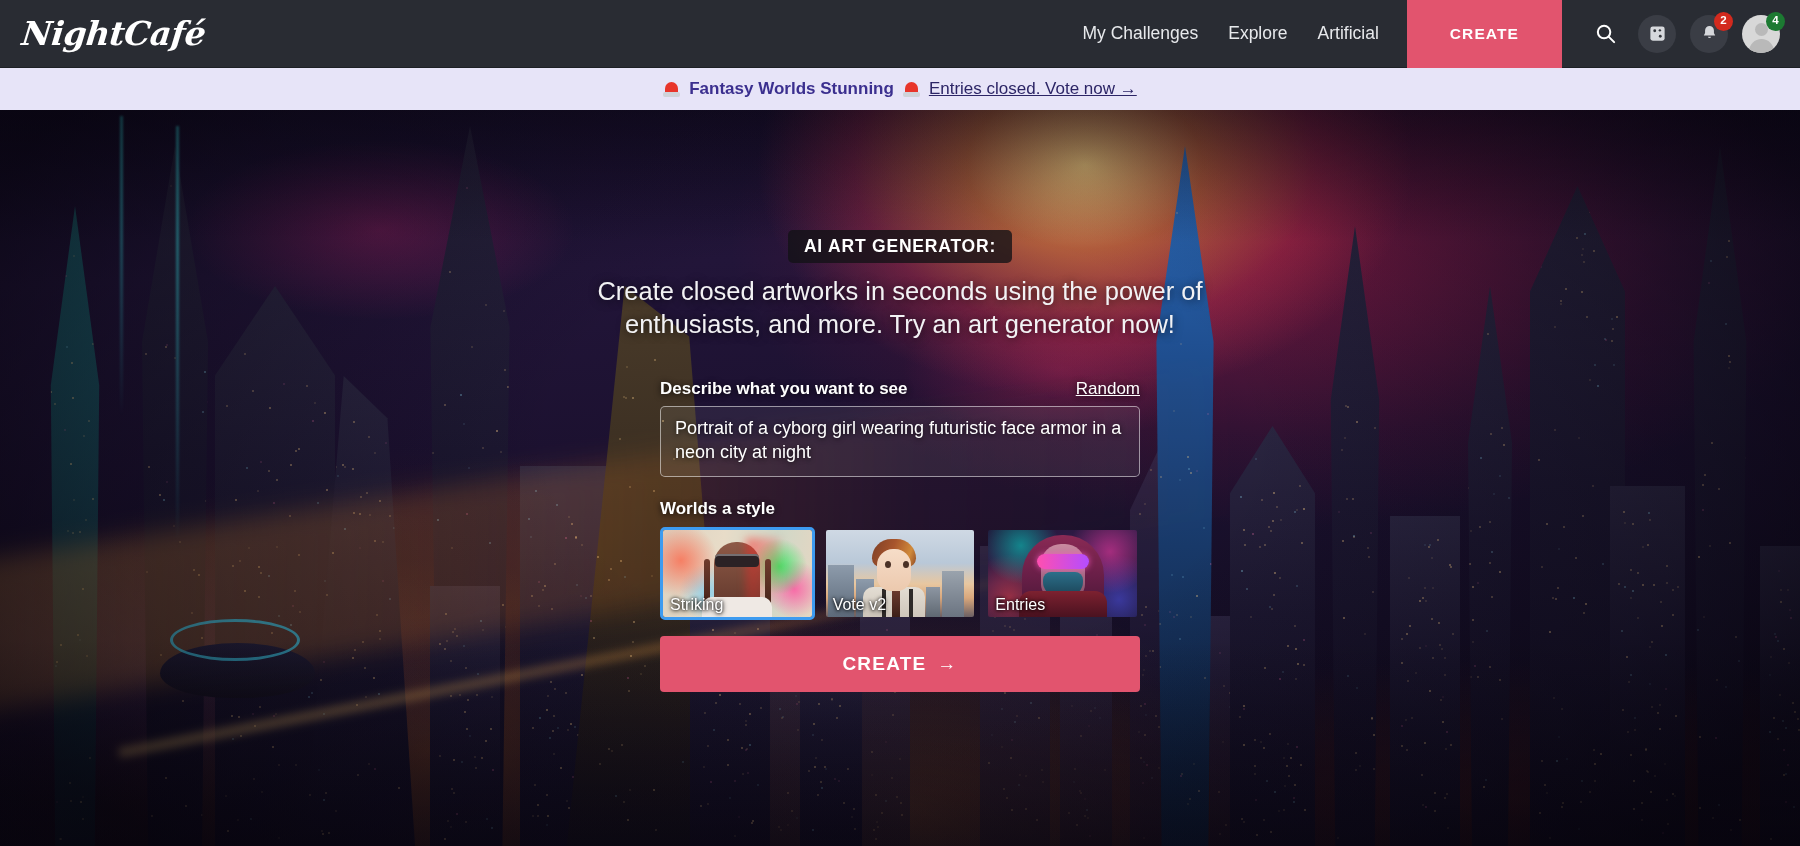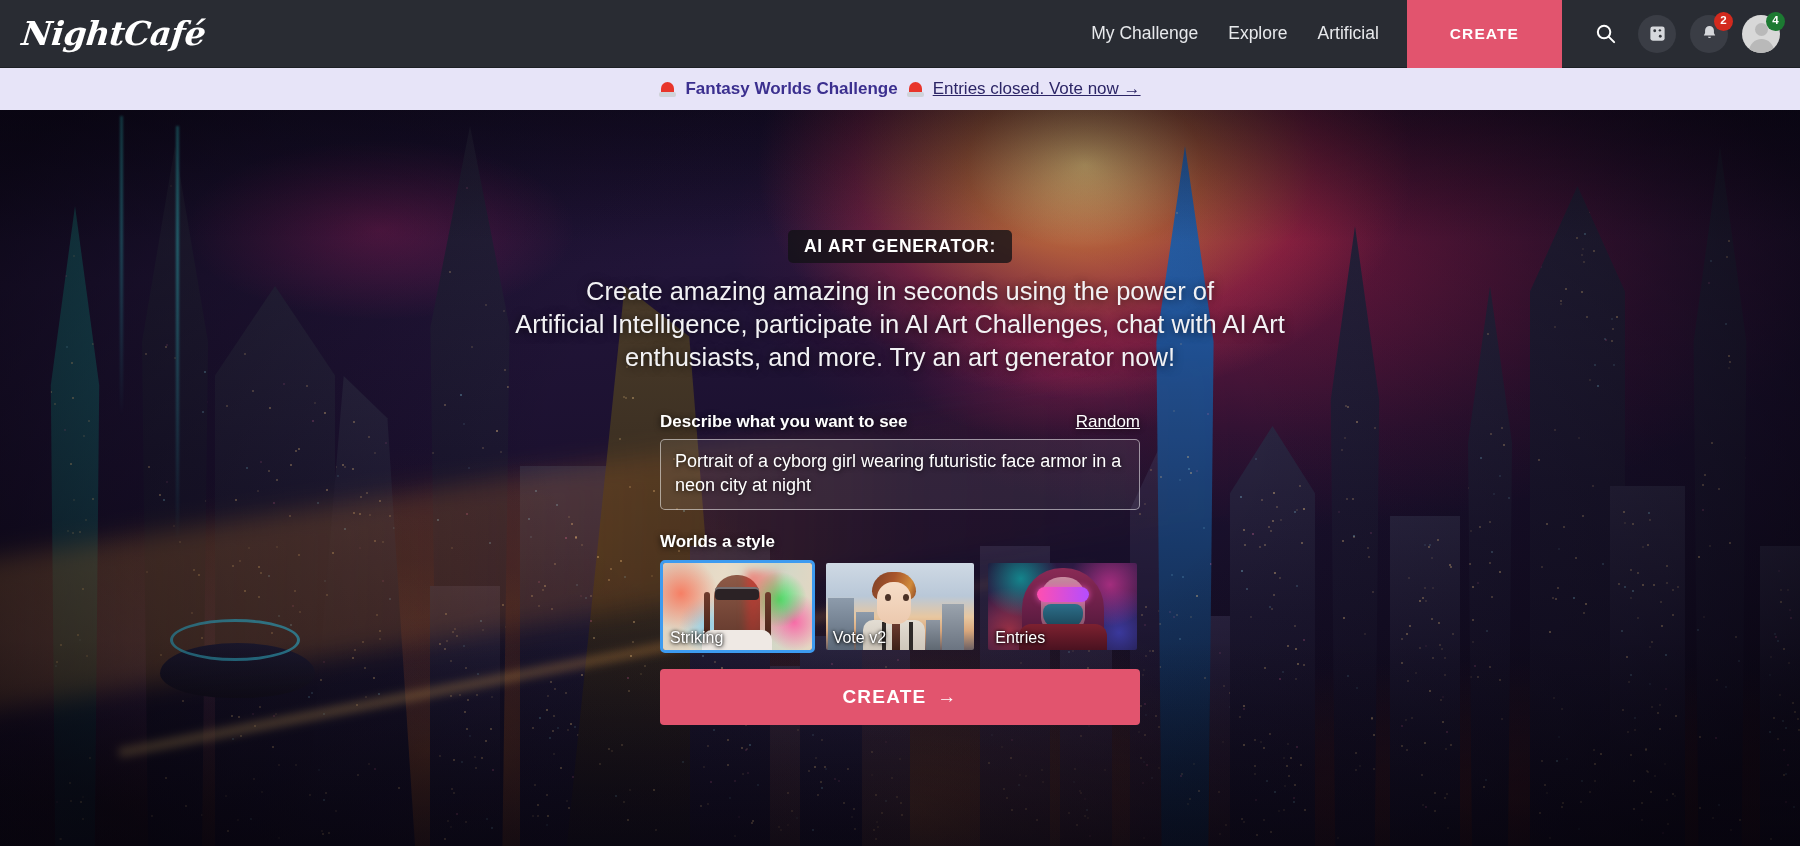"My Challenge" a.nav-link { text: Challenge -> Challenges }
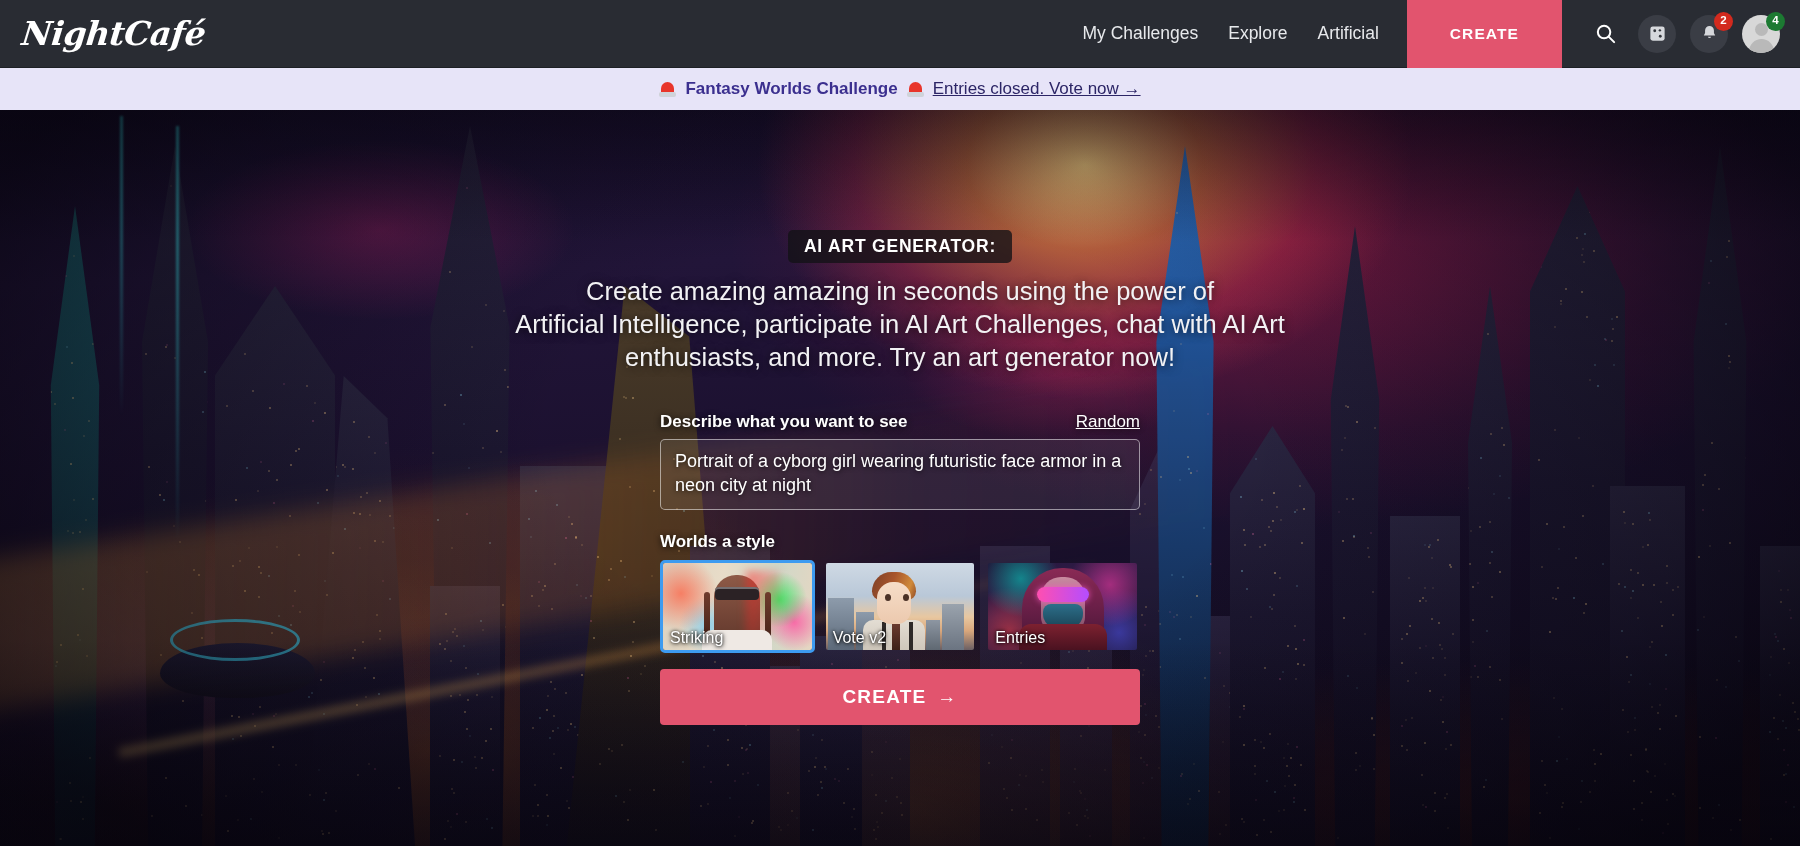"Fantasy Worlds Challenge" span.banner-title { text: Challenge -> Stunning }
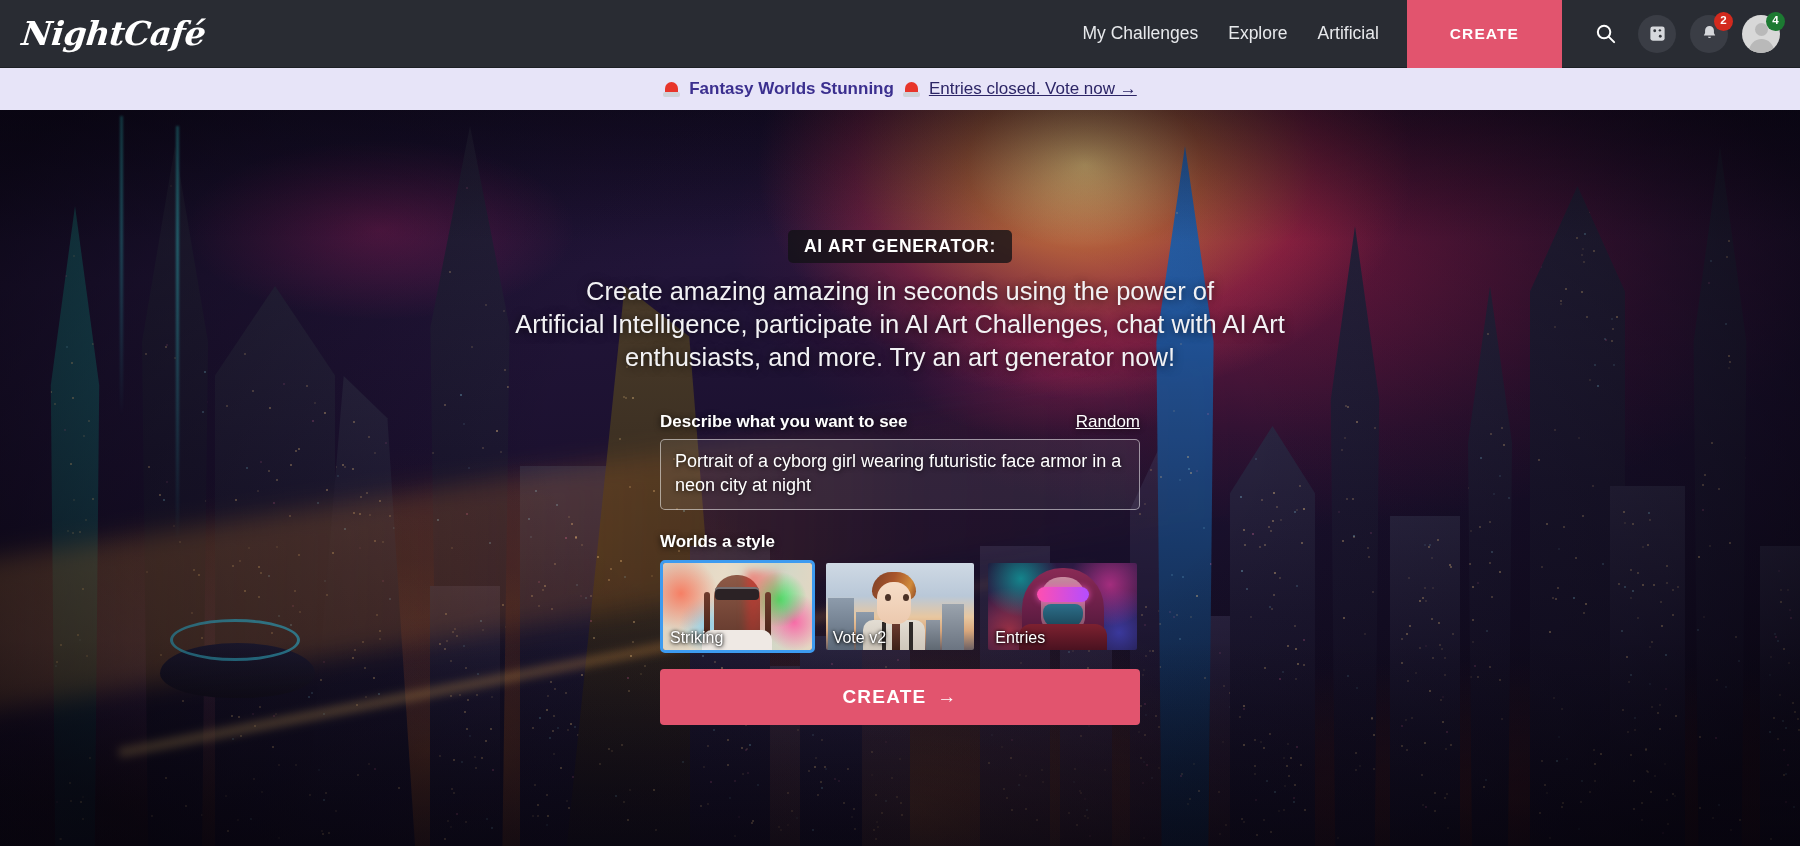"Create amazing amazing in seconds" div { text: amazing amazing -> closed artworks }
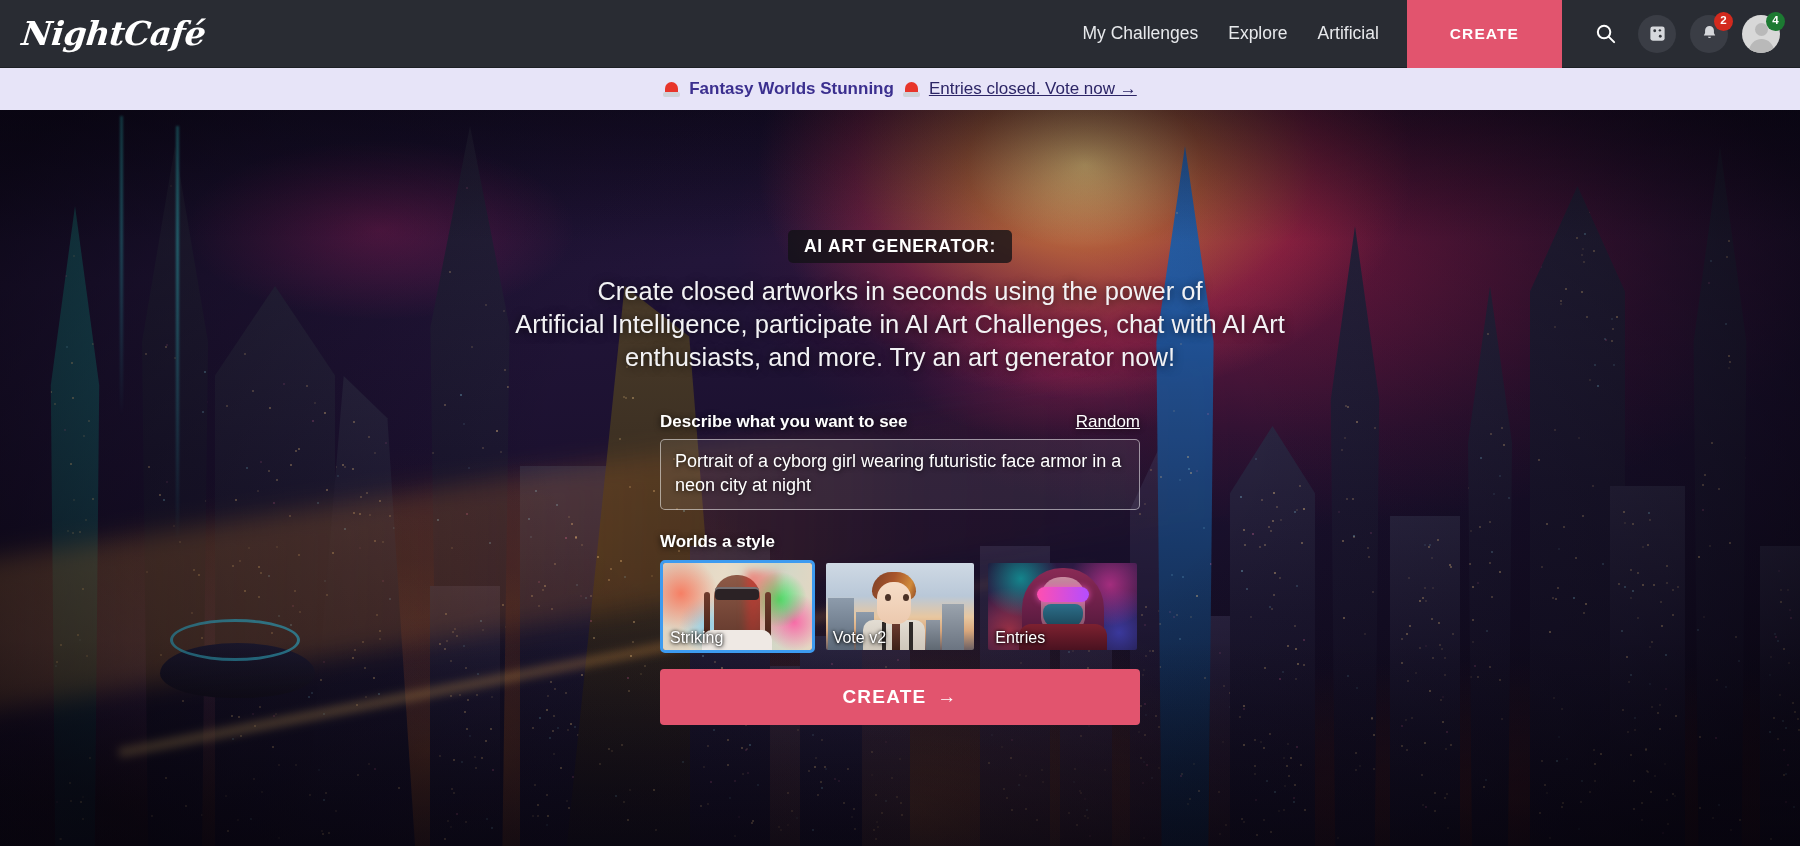"Artificial Intelligence, participate in" div { html: <div>Artificial Intelligence, participate in AI Art Challenges, chat with AI Art</div> -> none }
